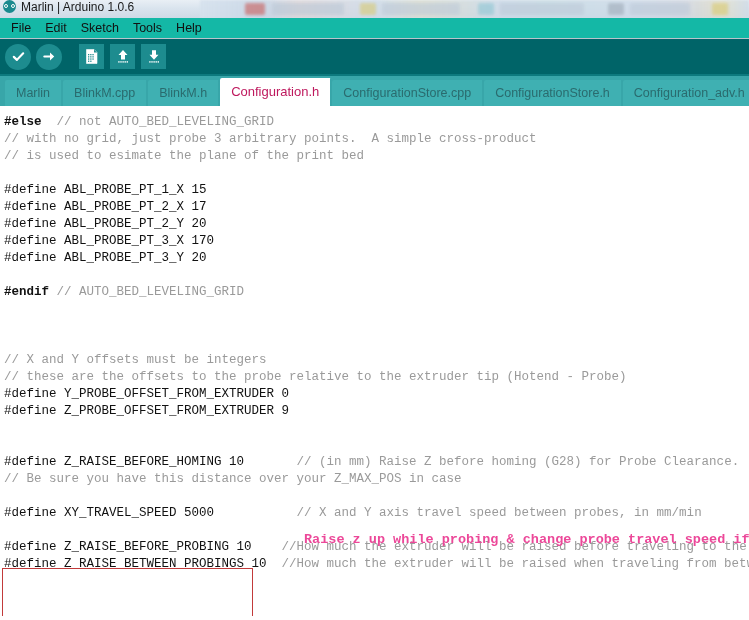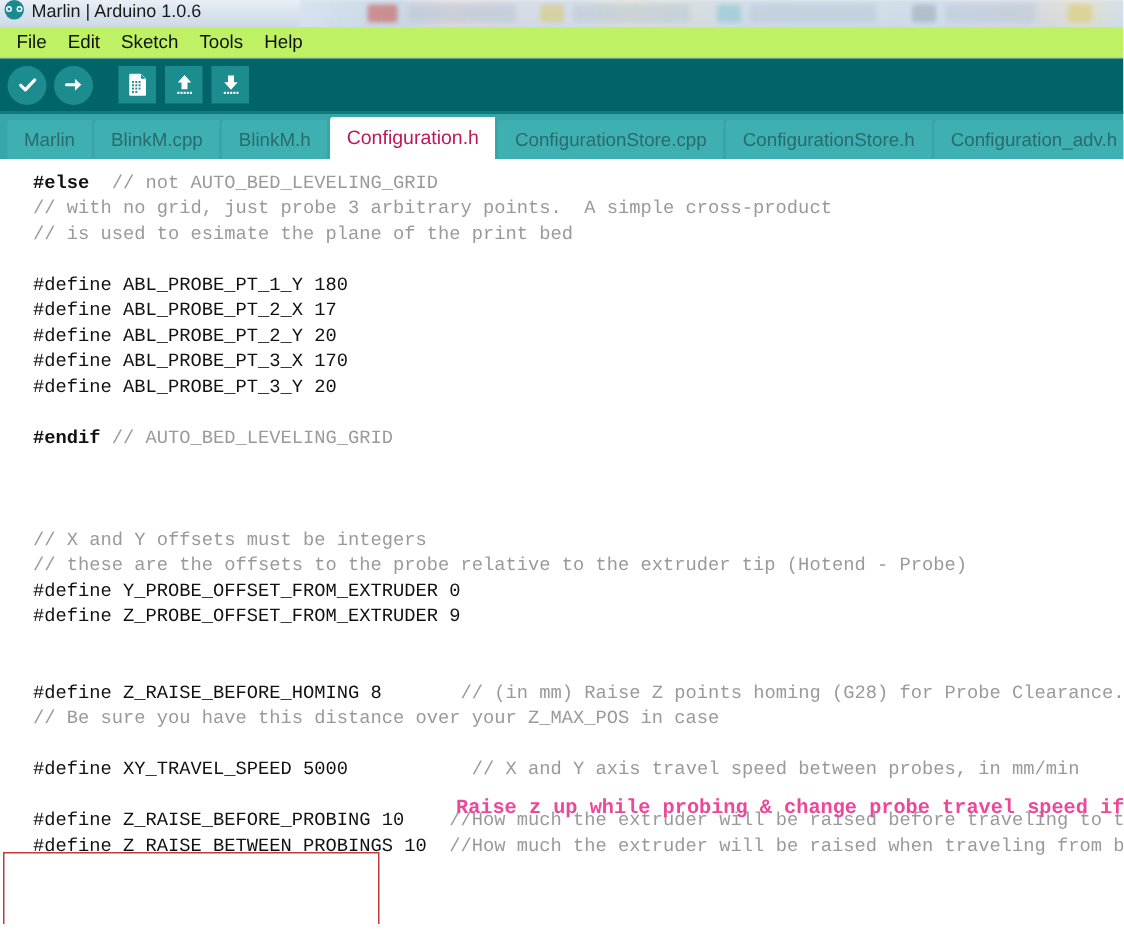"File" .menubar { background: #bef264 -> #14b8a6 }
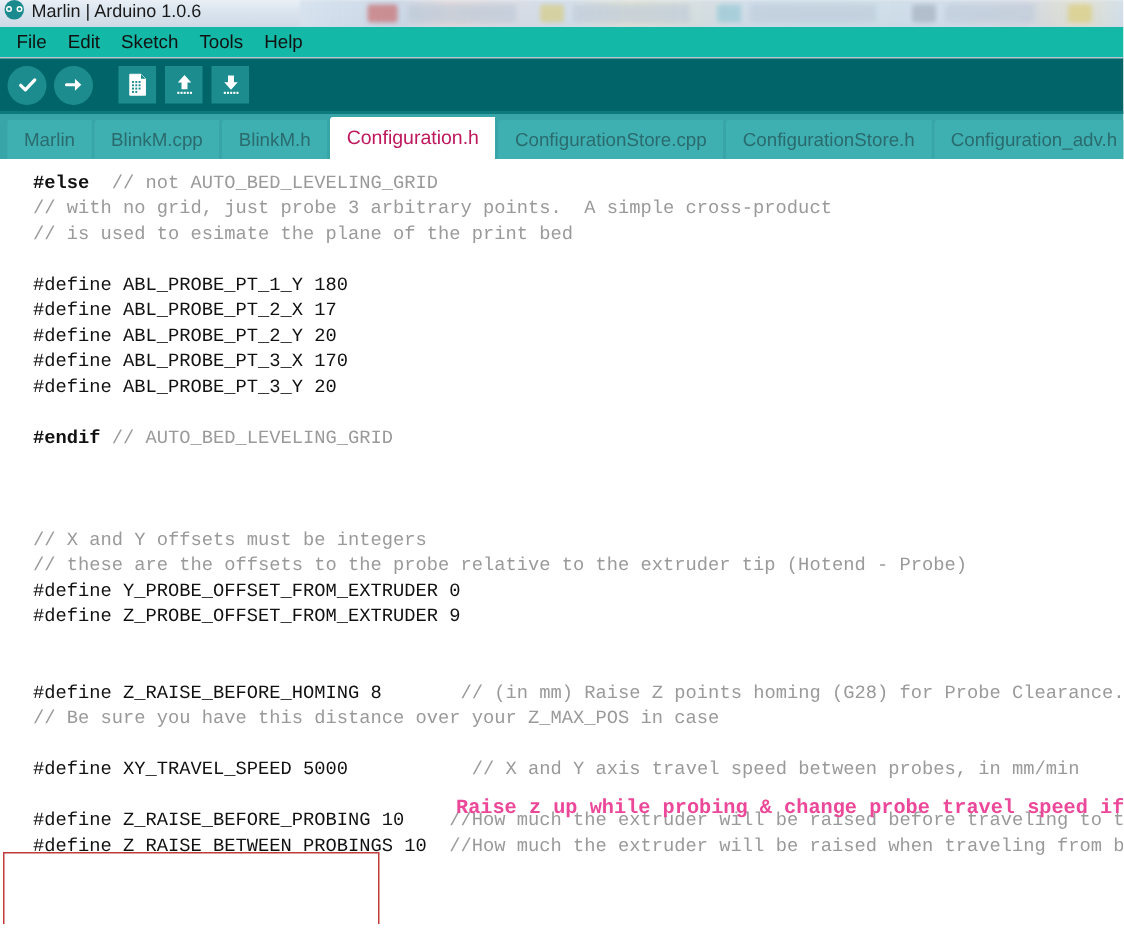"#else // not AUTO_BED_LEVELING_GRID" .code-line { margin-left: 18px -> none }
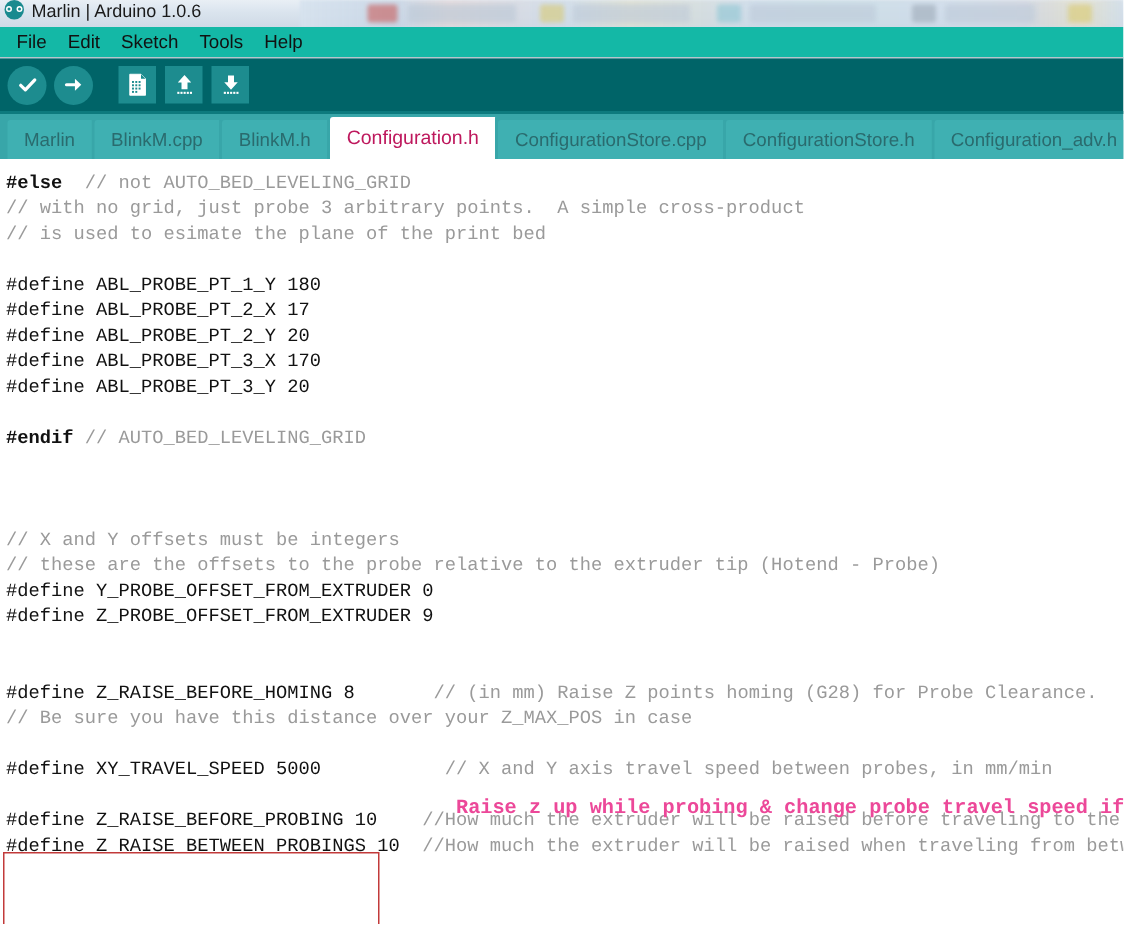"#define ABL_PROBE_PT_1_X 15" div.code-line { html: none -> <div>#define ABL_PROBE_PT_1_X 15</div> }
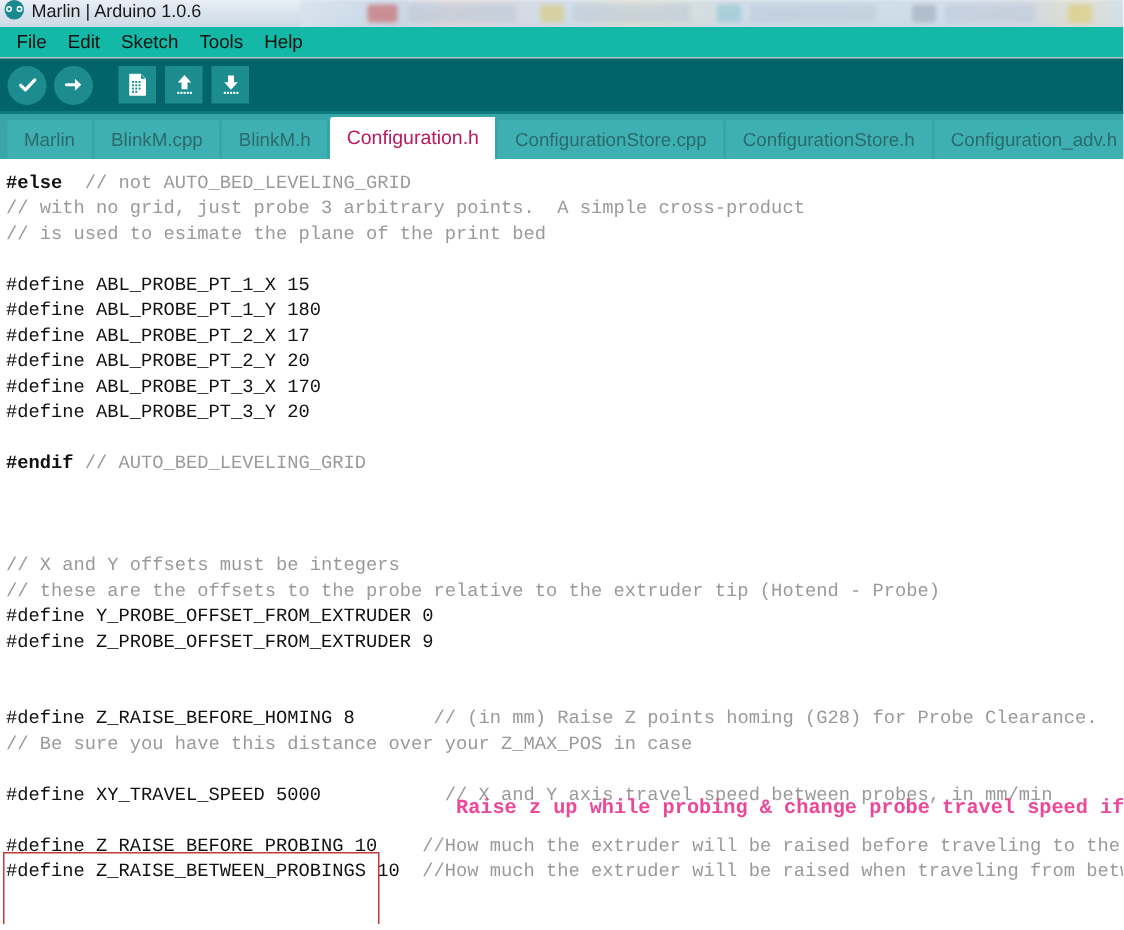"#define ABL_PROBE_PT_1_Y 180" div.code-line { html: <div>#define ABL_PROBE_PT_1_Y 180</div> -> none }
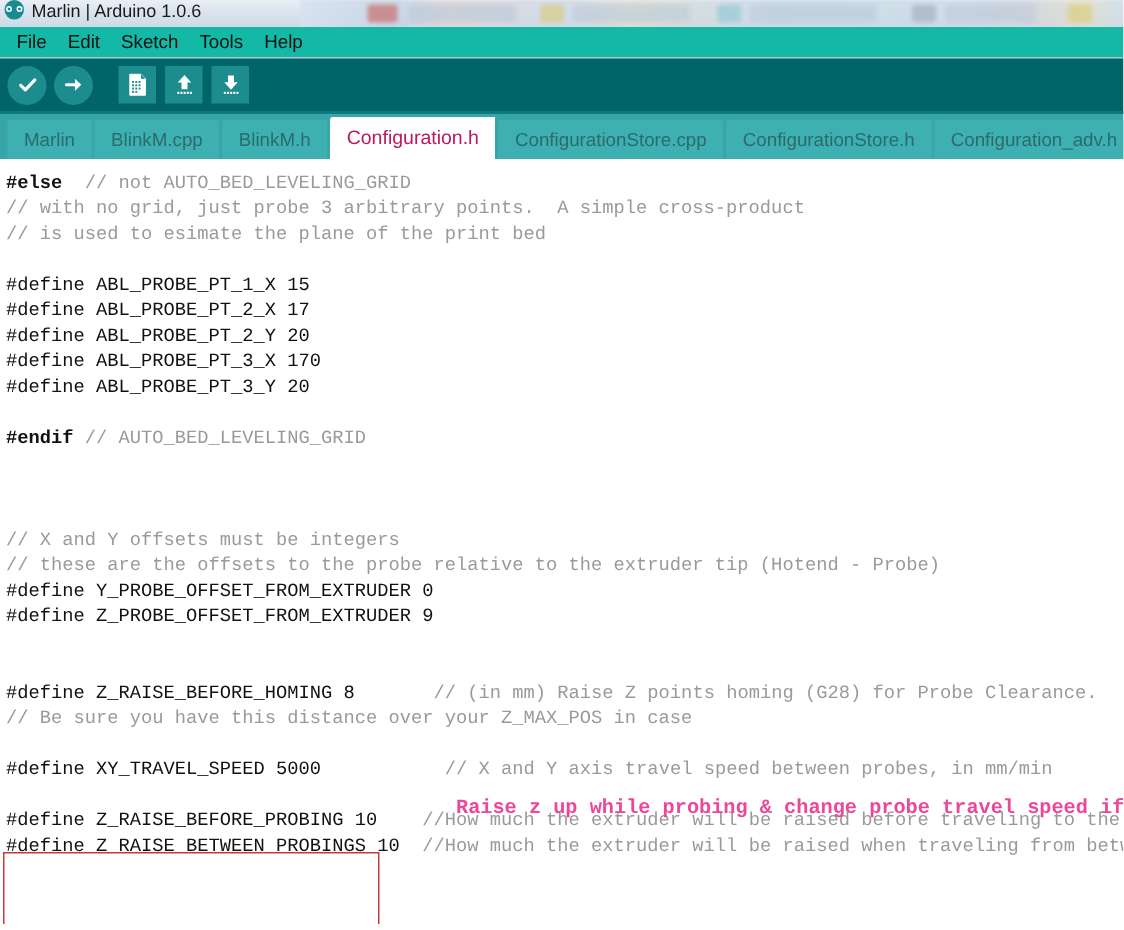"#define Z_RAISE_BEFORE_HOMING 8" span { text: 8 -> 10 }
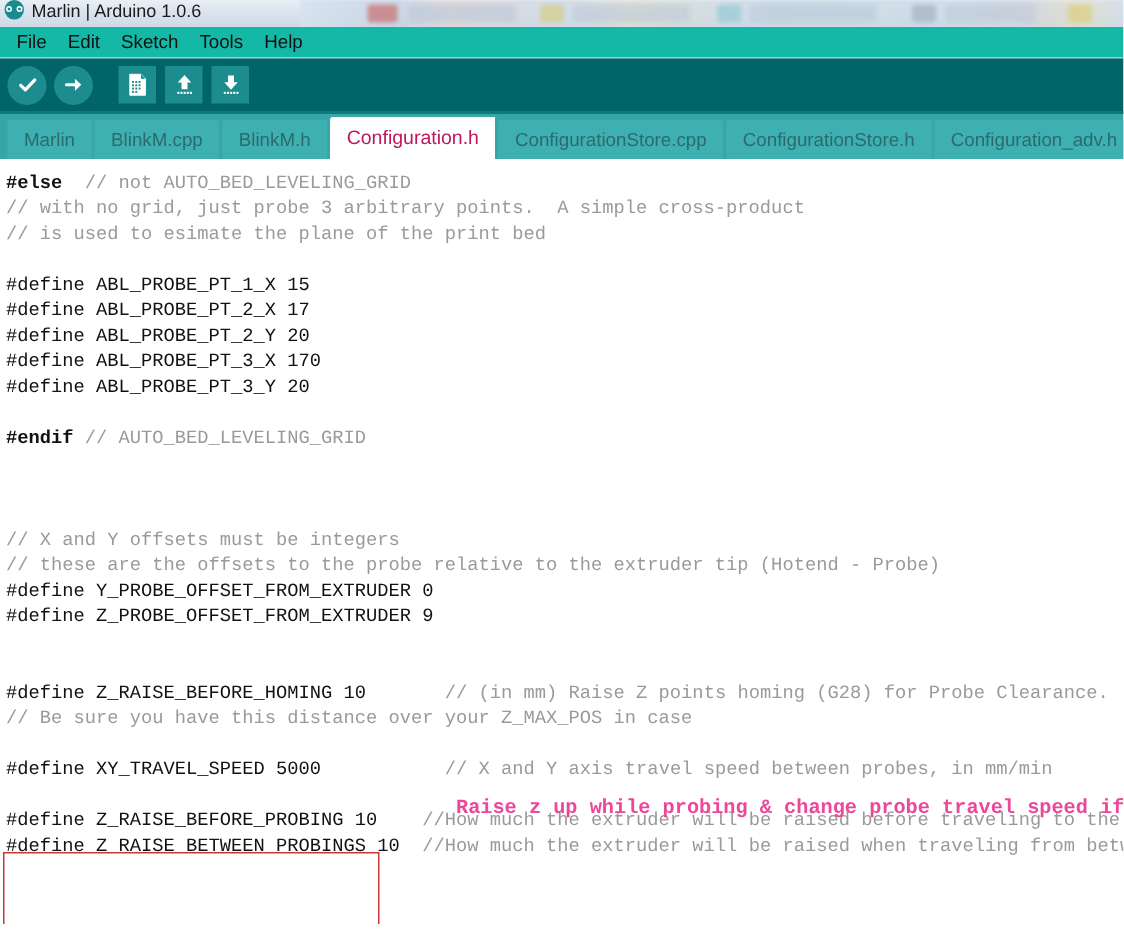"// (in mm) Raise Z" span.cmt { text: points -> before }
